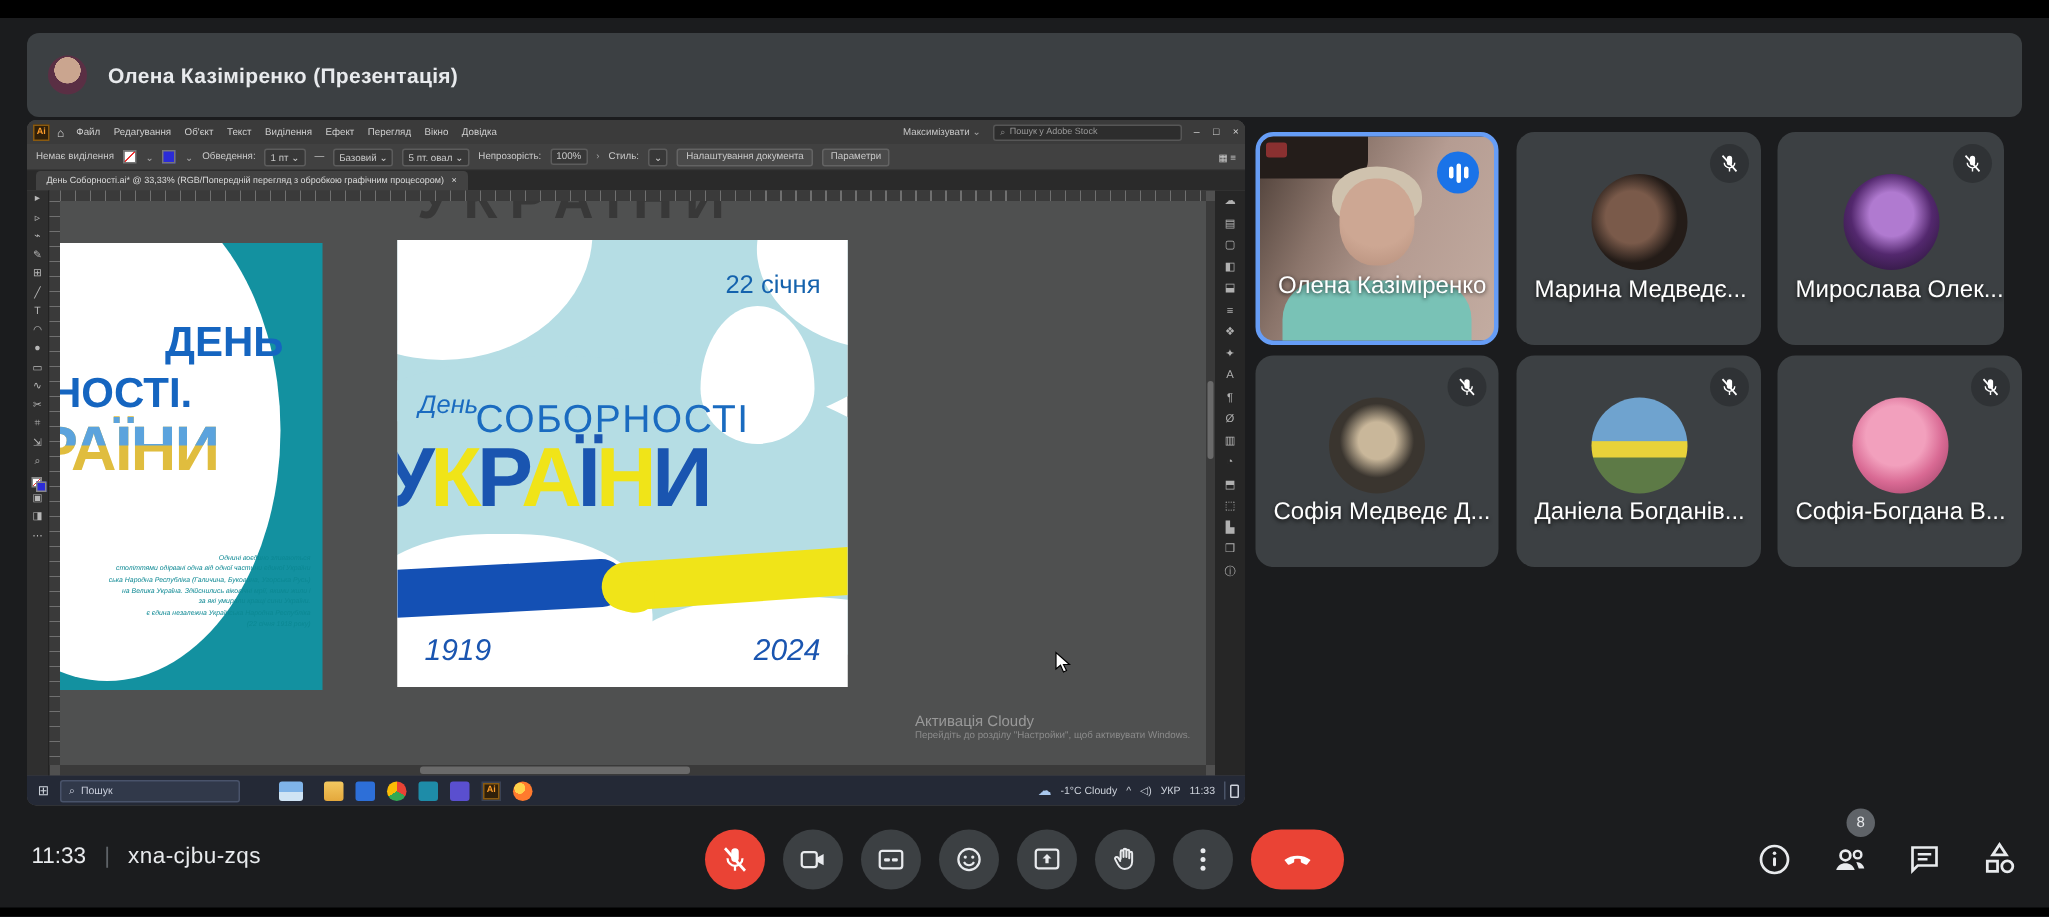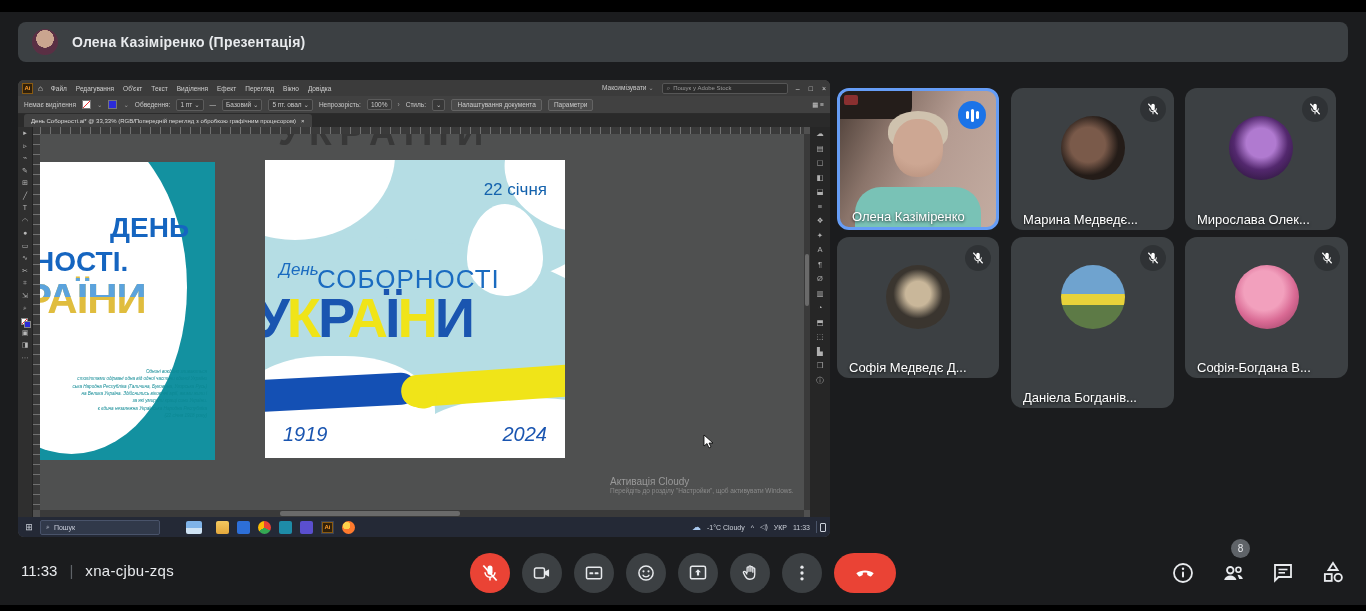"Олена Казіміренко (Презентація)" #banner { height: 40px -> 56px }
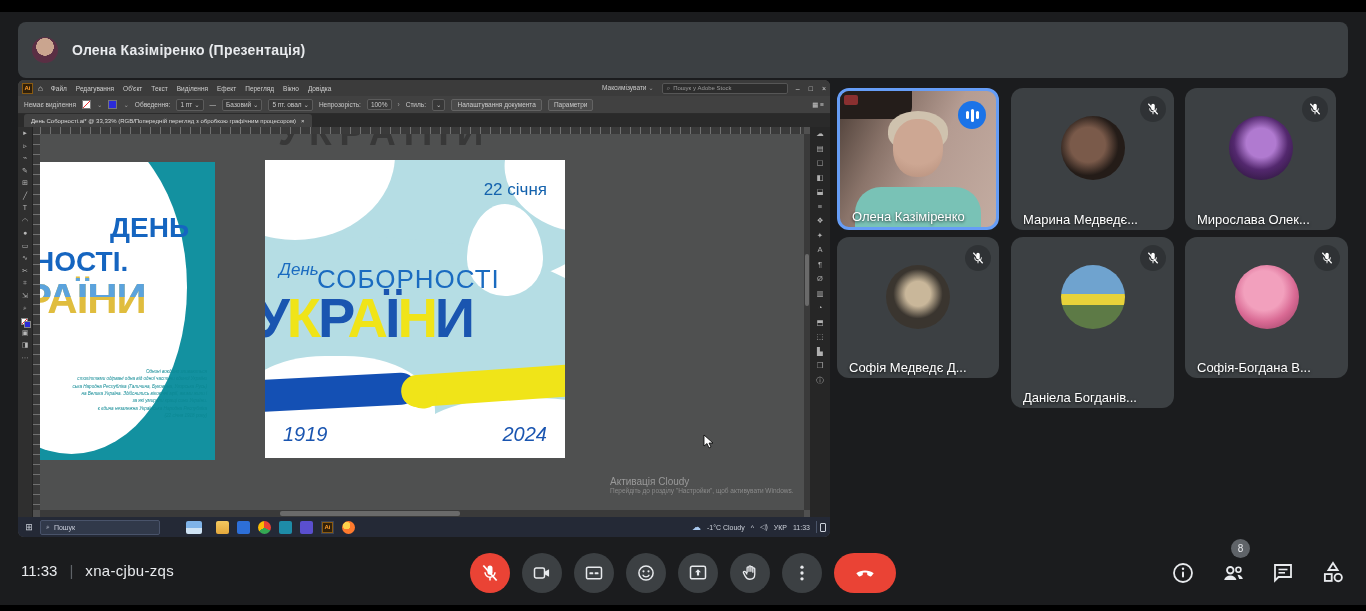"Олена Казіміренко" .tile .pname { bottom: 3px -> 27px; font-size: 13px -> 16px }
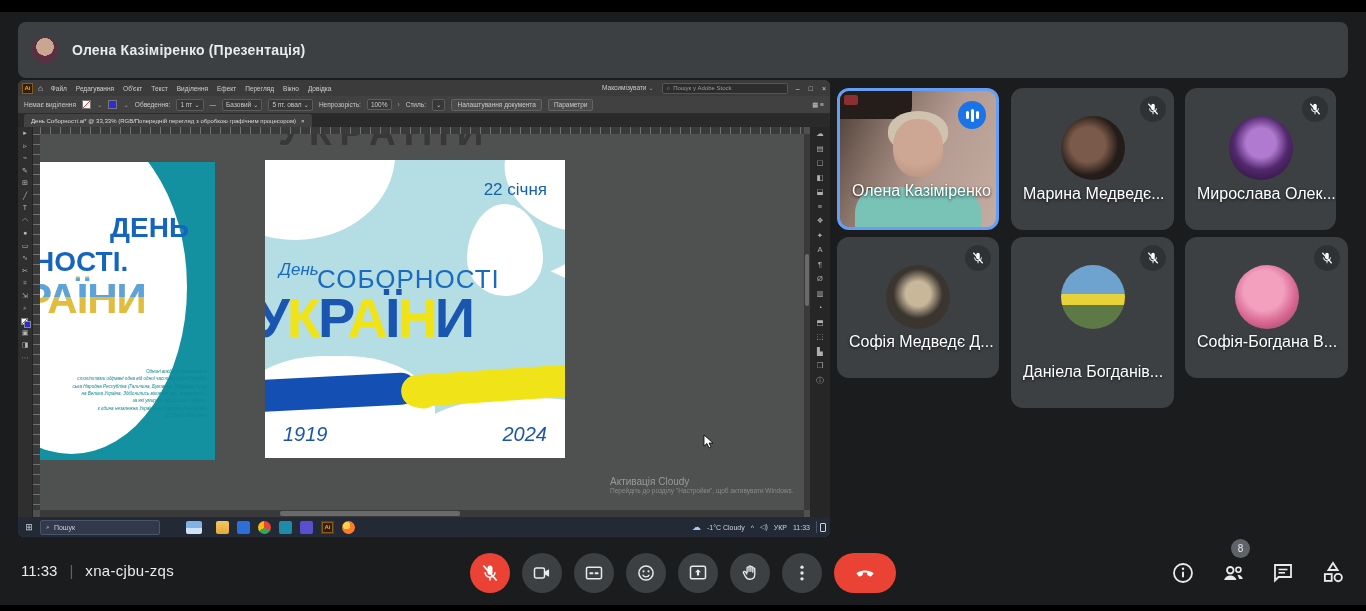"Даніела Богданів..." #tile5 { height: 171px -> 141px }
